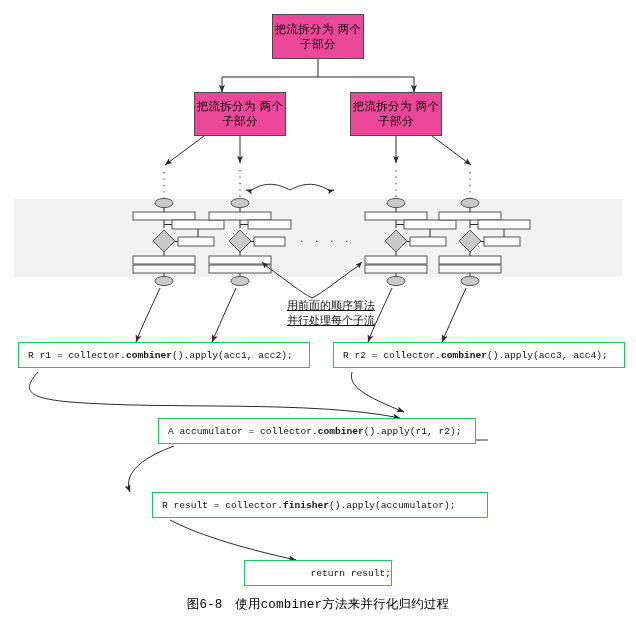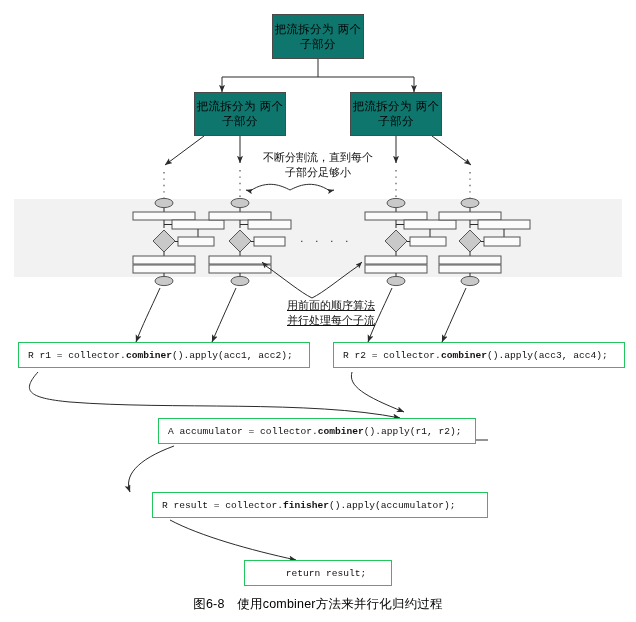"把流拆分为 两个子部分" .cbox { background: #0f766e -> #ec4899 }
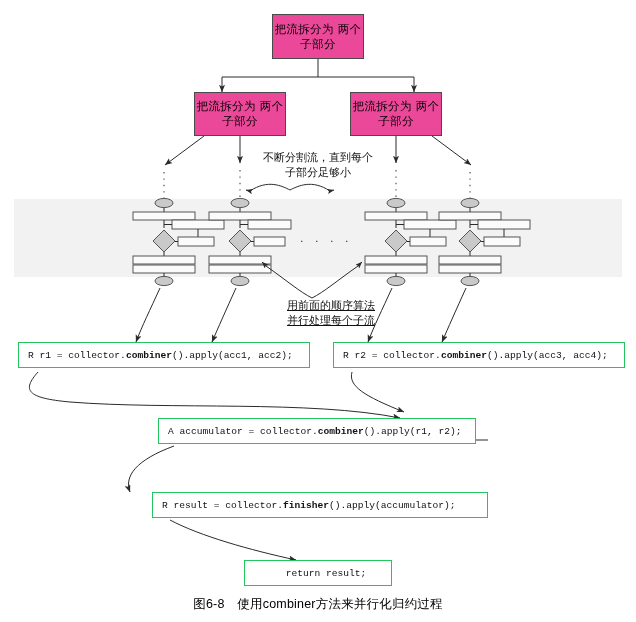"不断分割流，直到每个" div.note { html: <div>不断分割流，直到每个 子部分足够小</div> -> none }
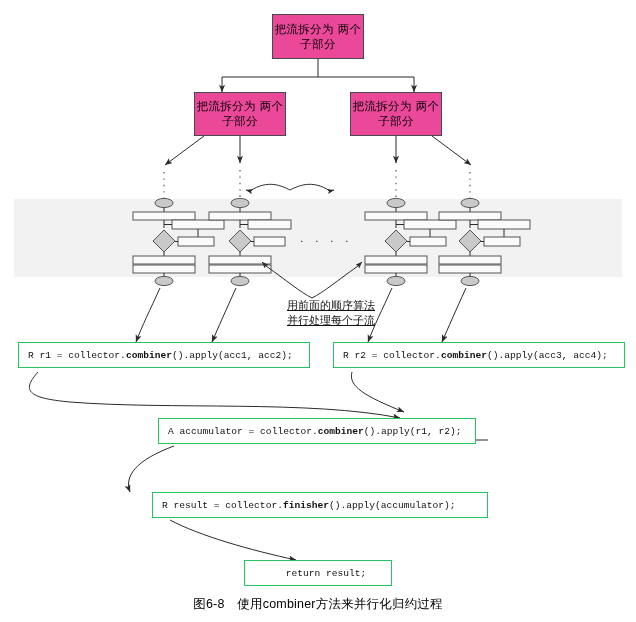"return result;" .codebox.center { justify-content: center -> flex-end }
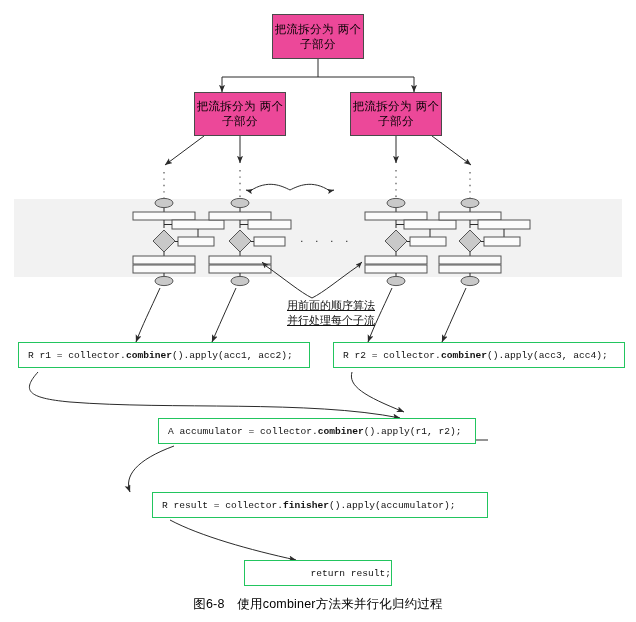"图6-8 使用combiner方法来并行化归约过程" .caption { font-family: Liberation Sans, sans-serif -> Liberation Mono, monospace }
